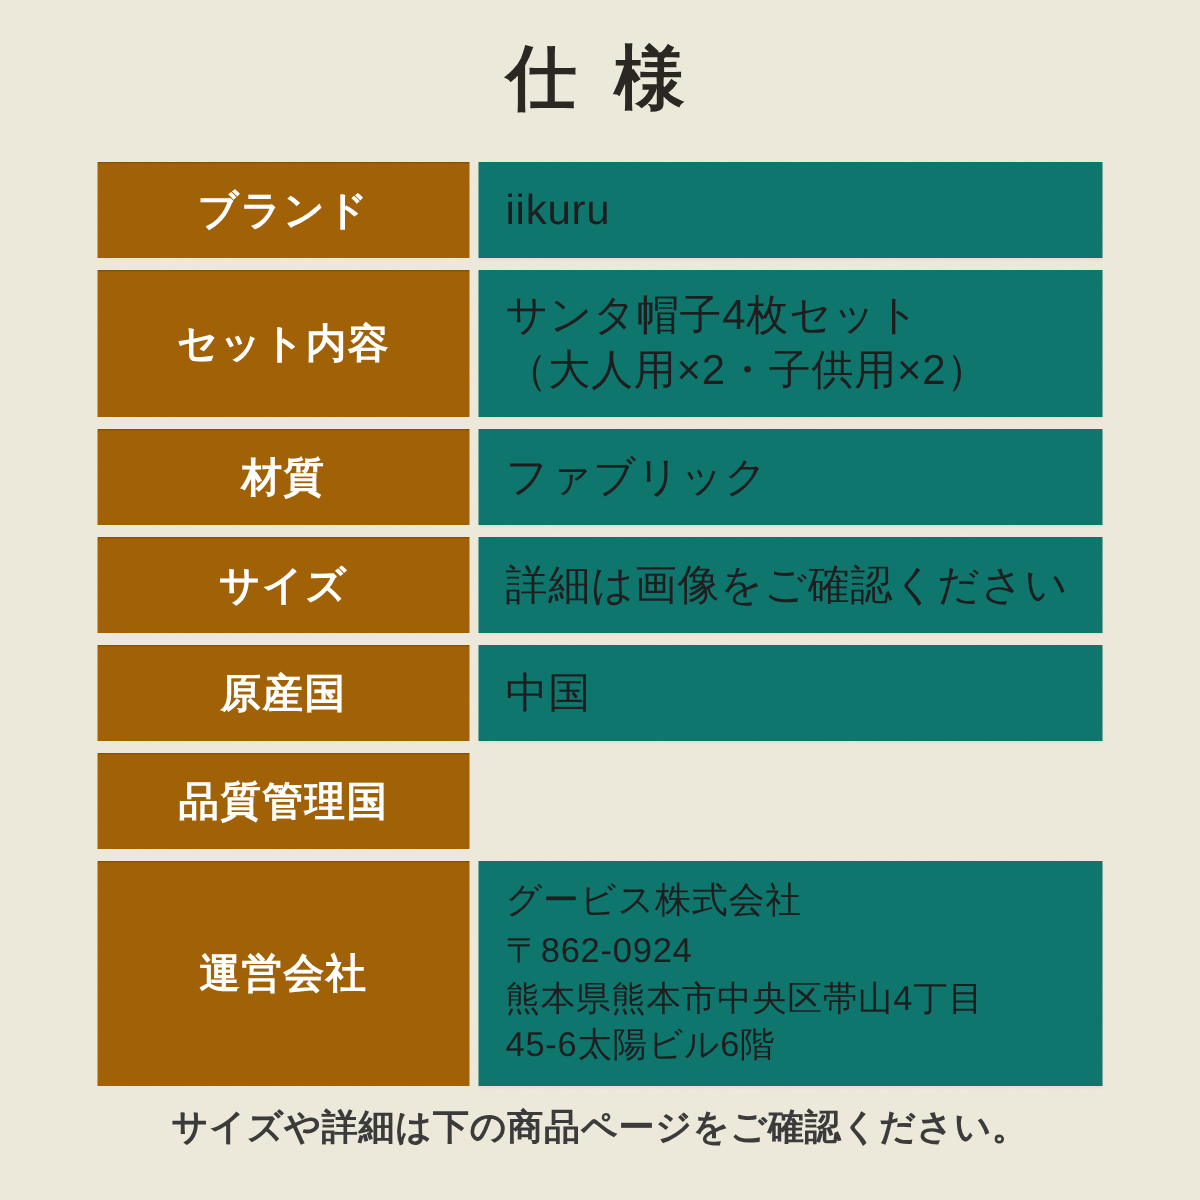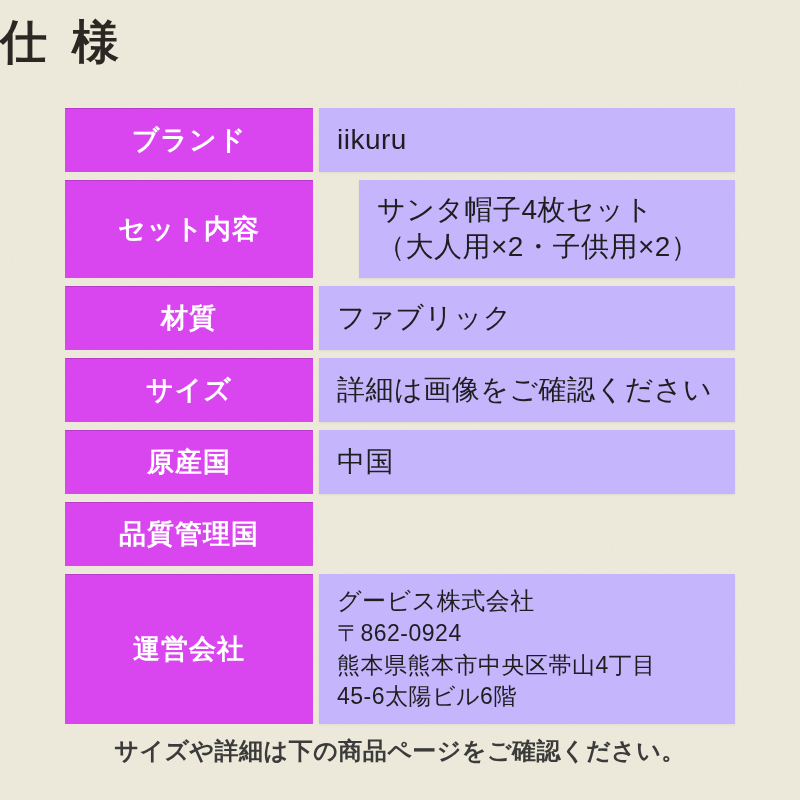"仕 様" .page-title { padding-top: 16px -> 26px; text-align: left -> center }
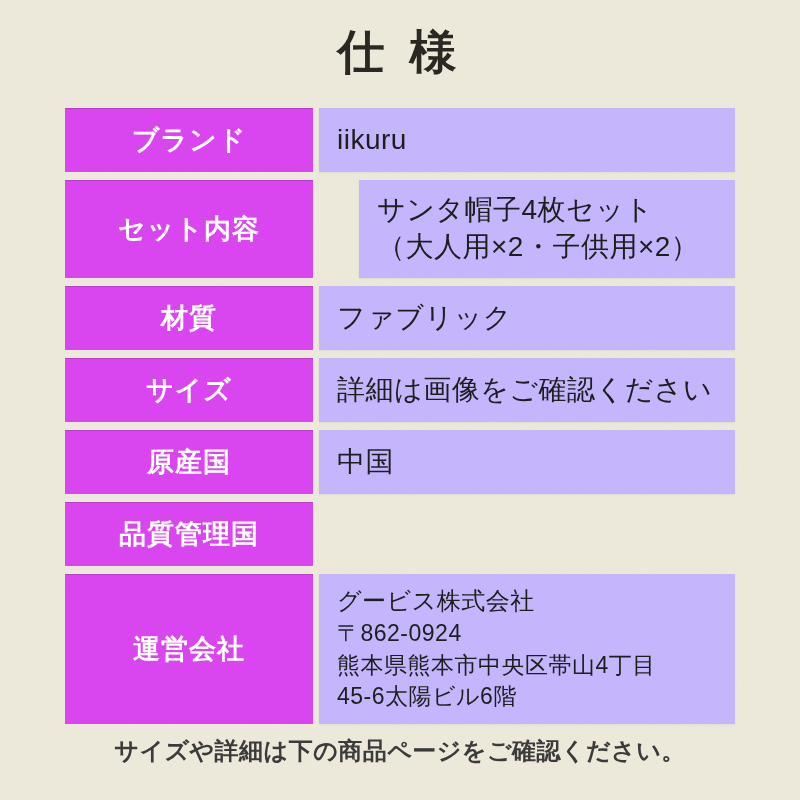"ブランド" .label-cell { background: #d946ef -> #a16207 }
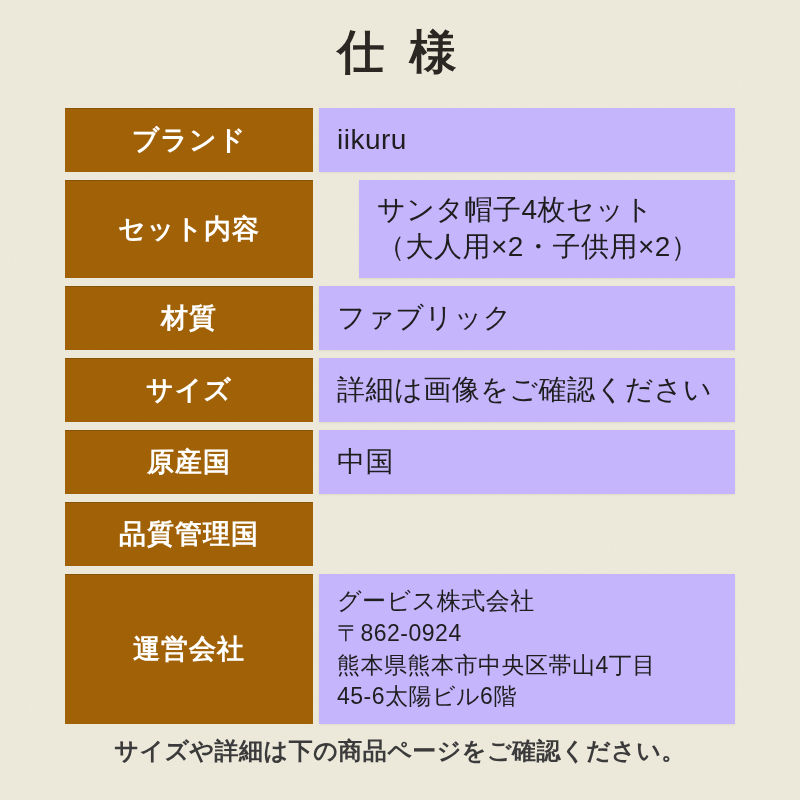"iikuru" .value-cell { background: #c4b5fd -> #0f766e }
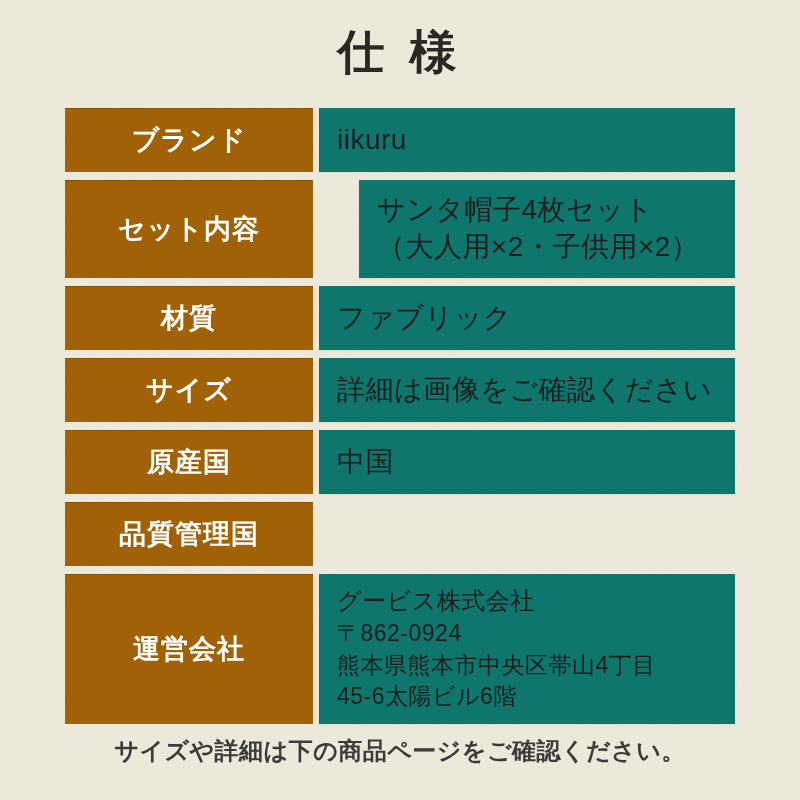"セット内容" .row-h2 { gap: 40px -> none }
